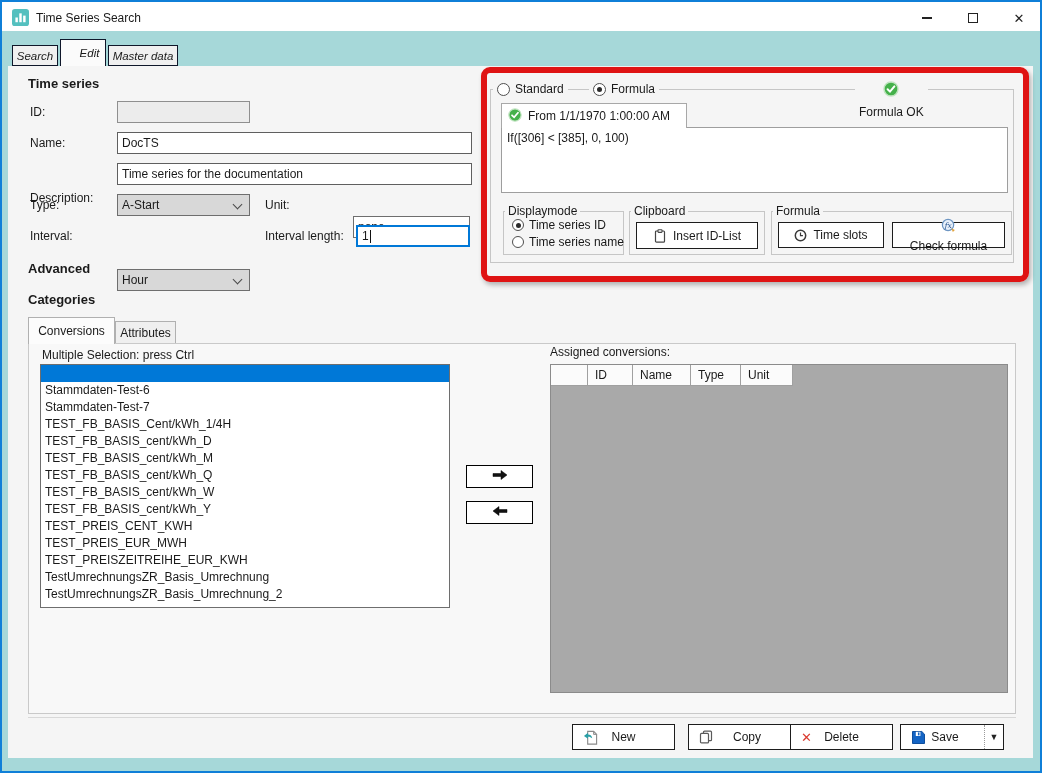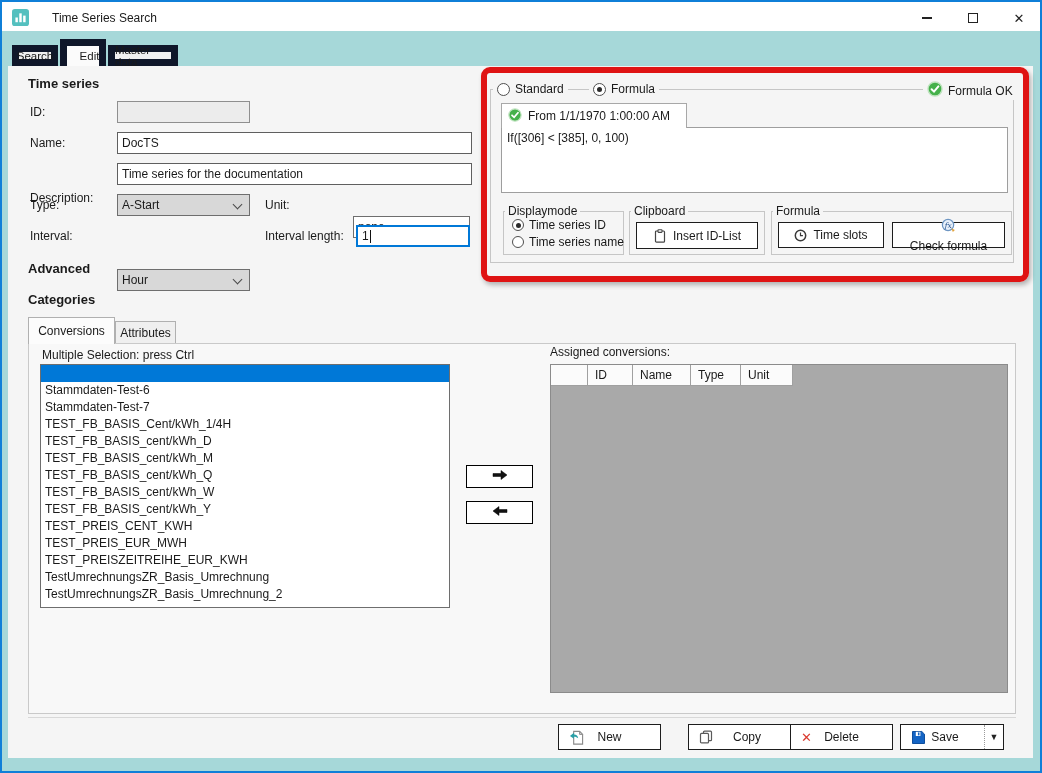"Time Series Search" .win-title { margin-left: 16px -> none }
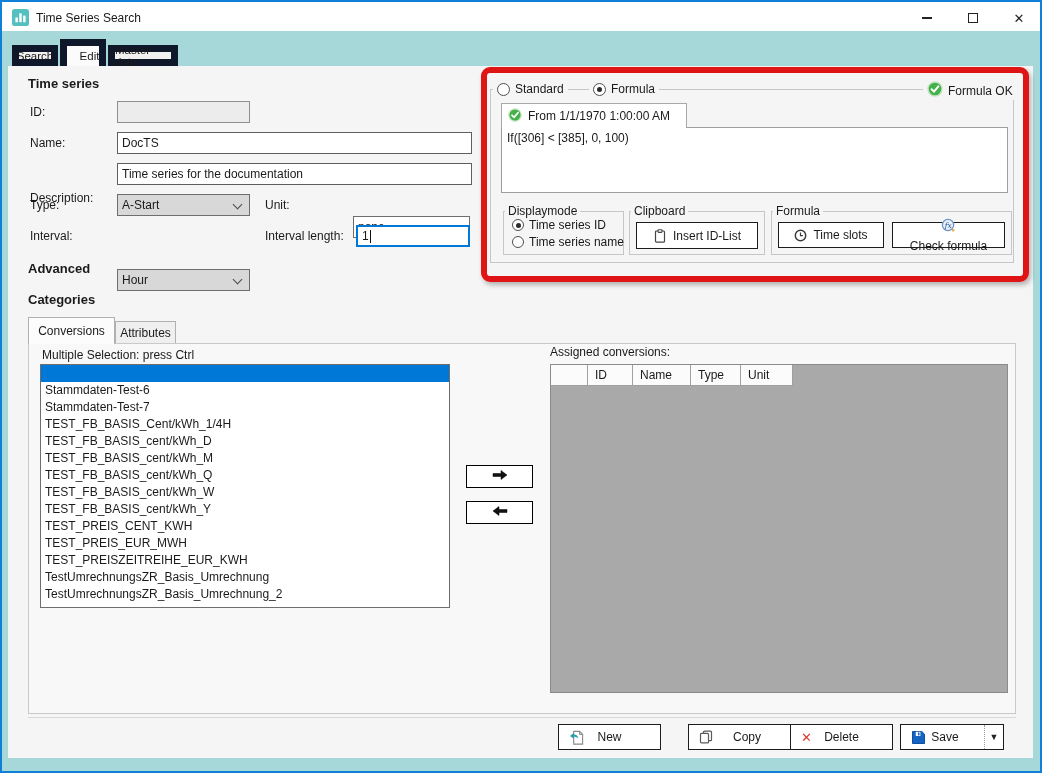"Search" .tab { border: 7px solid #0f172a -> 1px solid #0f172a; font-style: none -> italic }
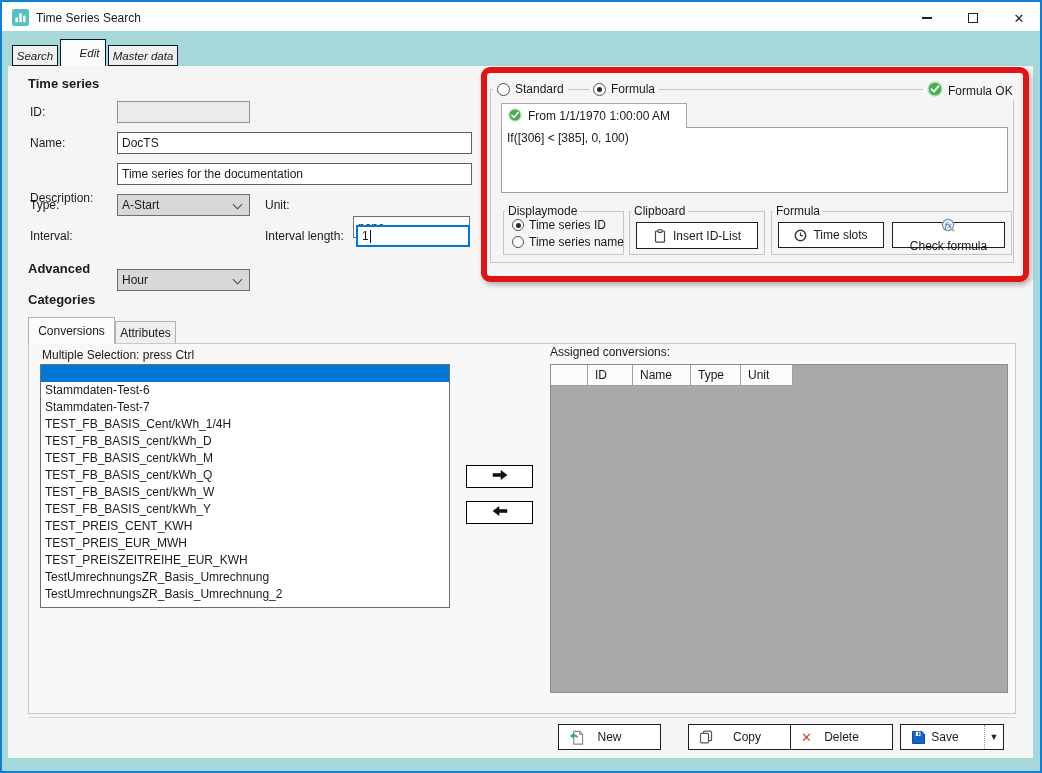"Formula OK" div.abs { flex-direction: none -> column; left: 923px -> 855px }
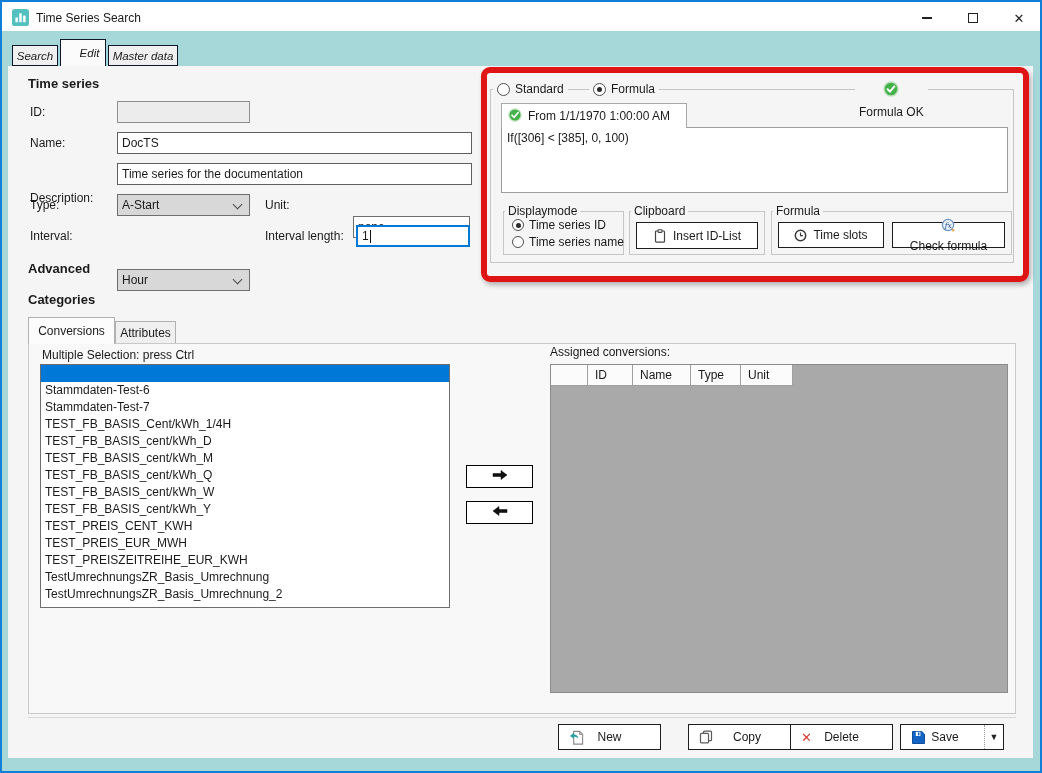"New" div.btn { left: 558px -> 572px }
